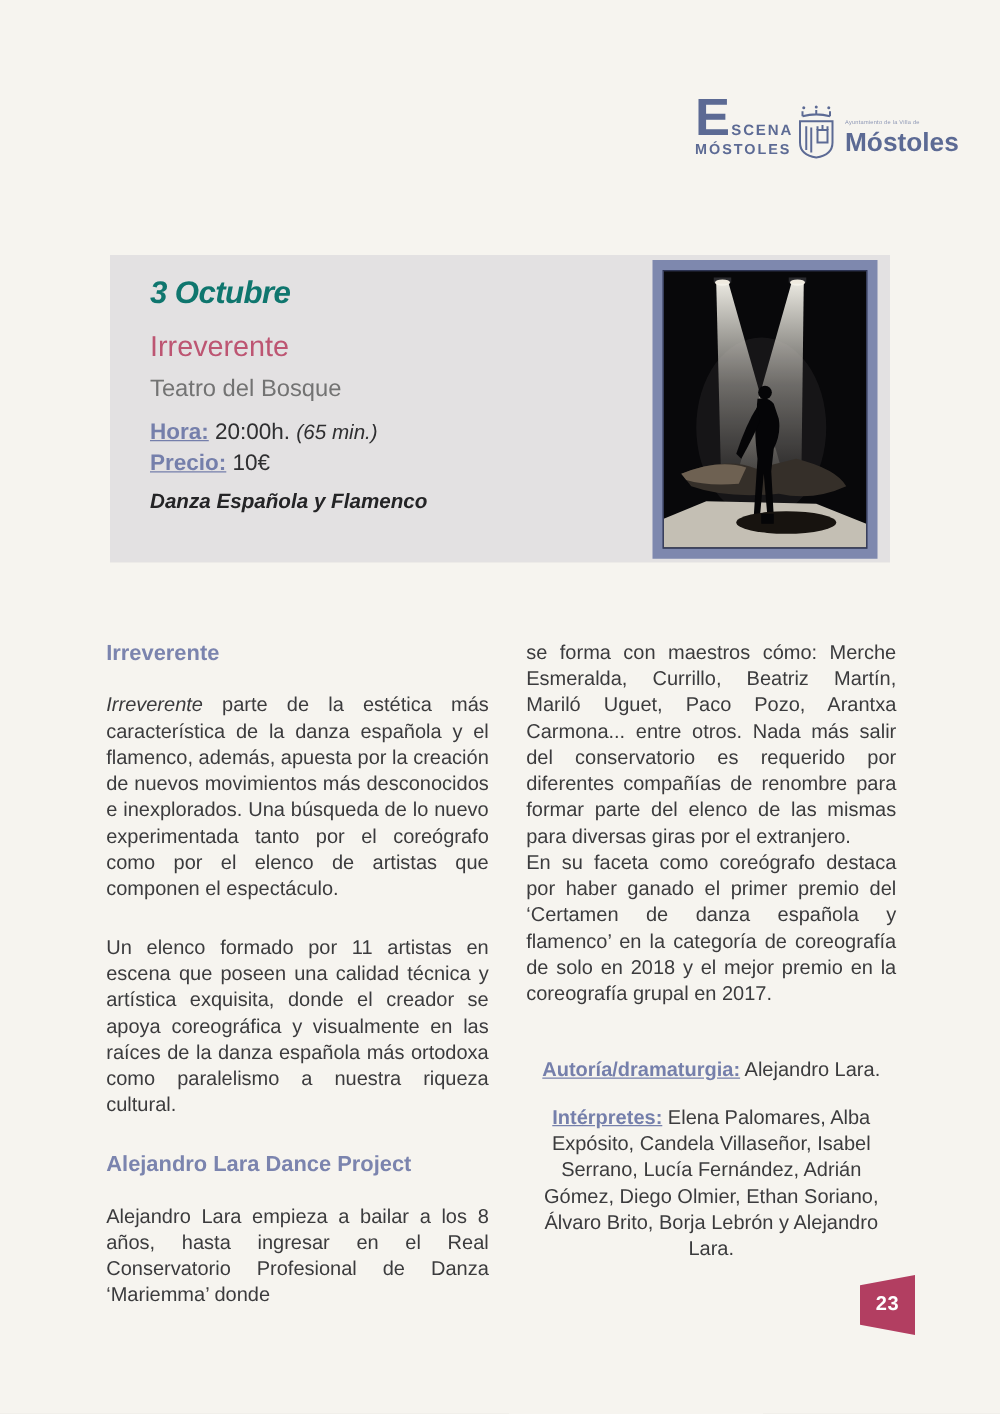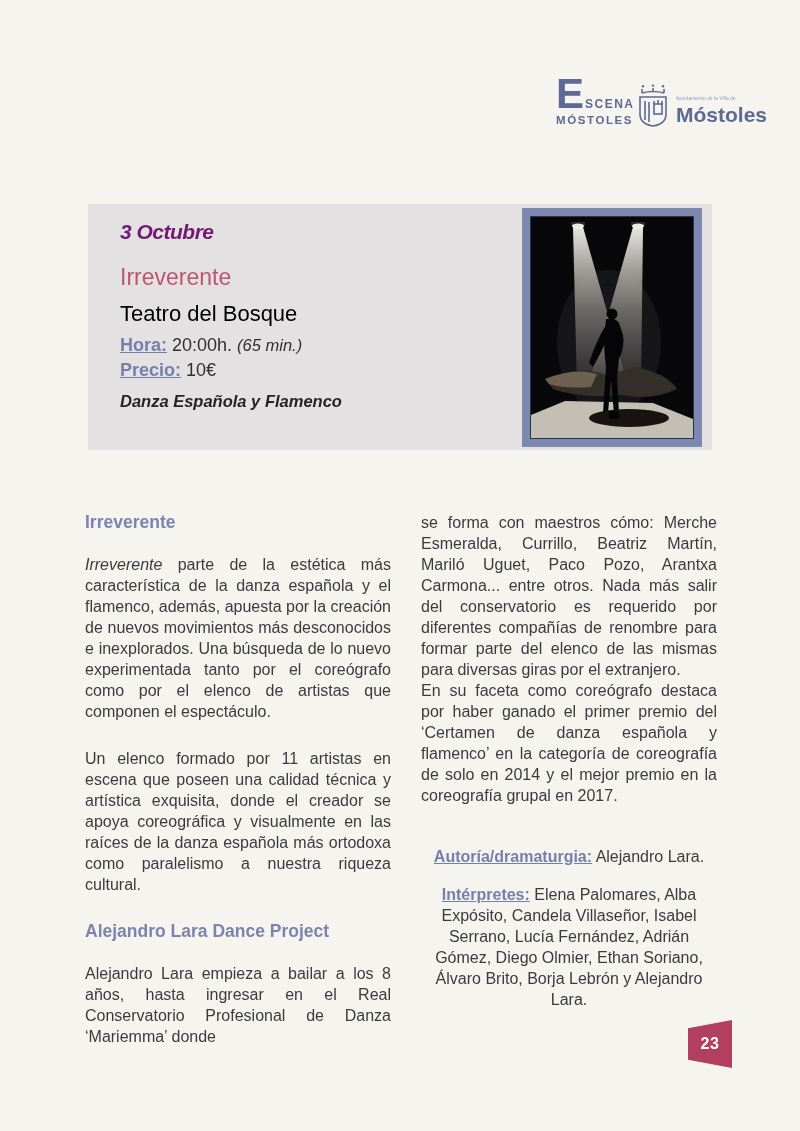"3 Octubre" .card-date { color: #701a75 -> #0f766e; font-size: 21px -> 25px }
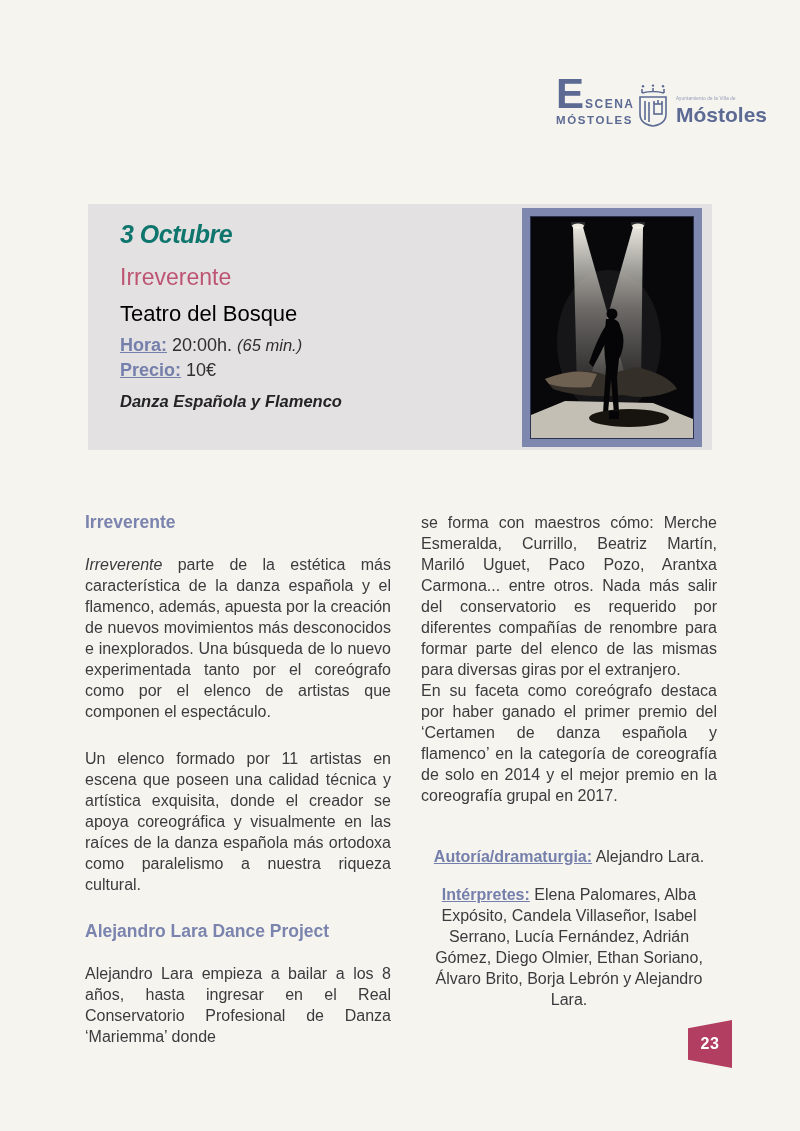"Teatro del Bosque" .card-venue { color: #000000 -> #737373; font-size: 22px -> 19px }
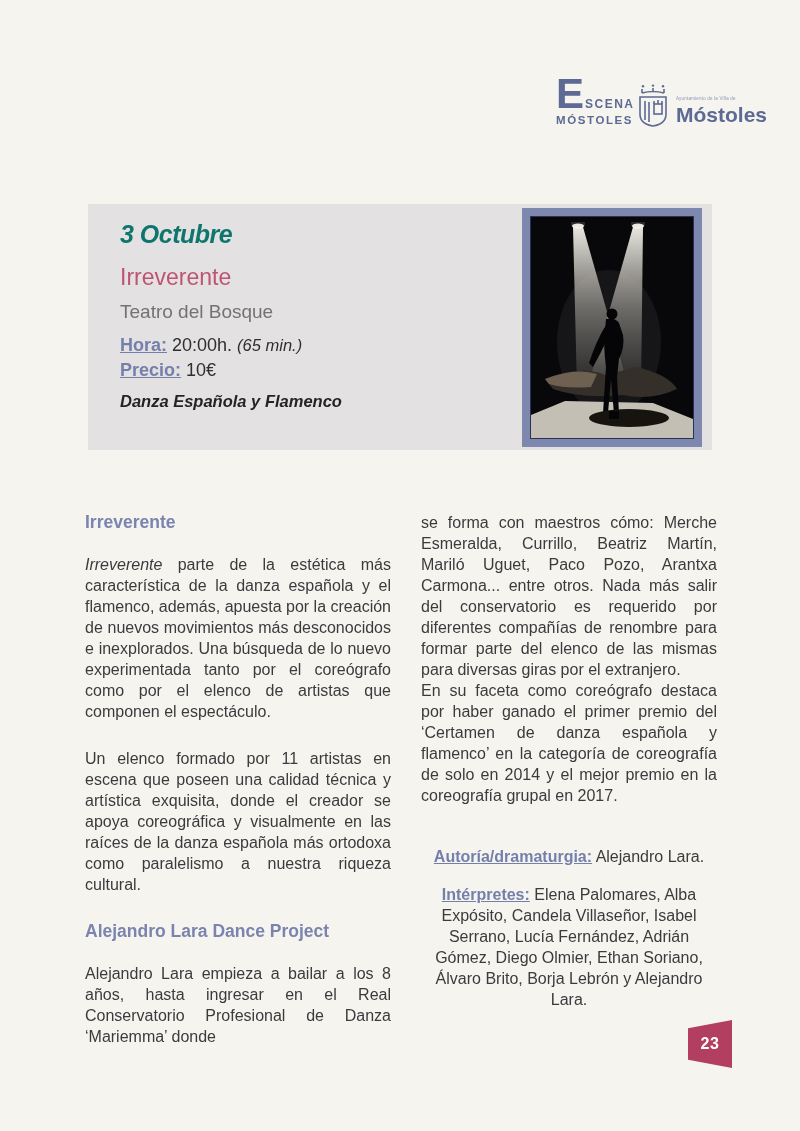"En su faceta como coreógrafo" p { text: 2014 -> 2018 }
